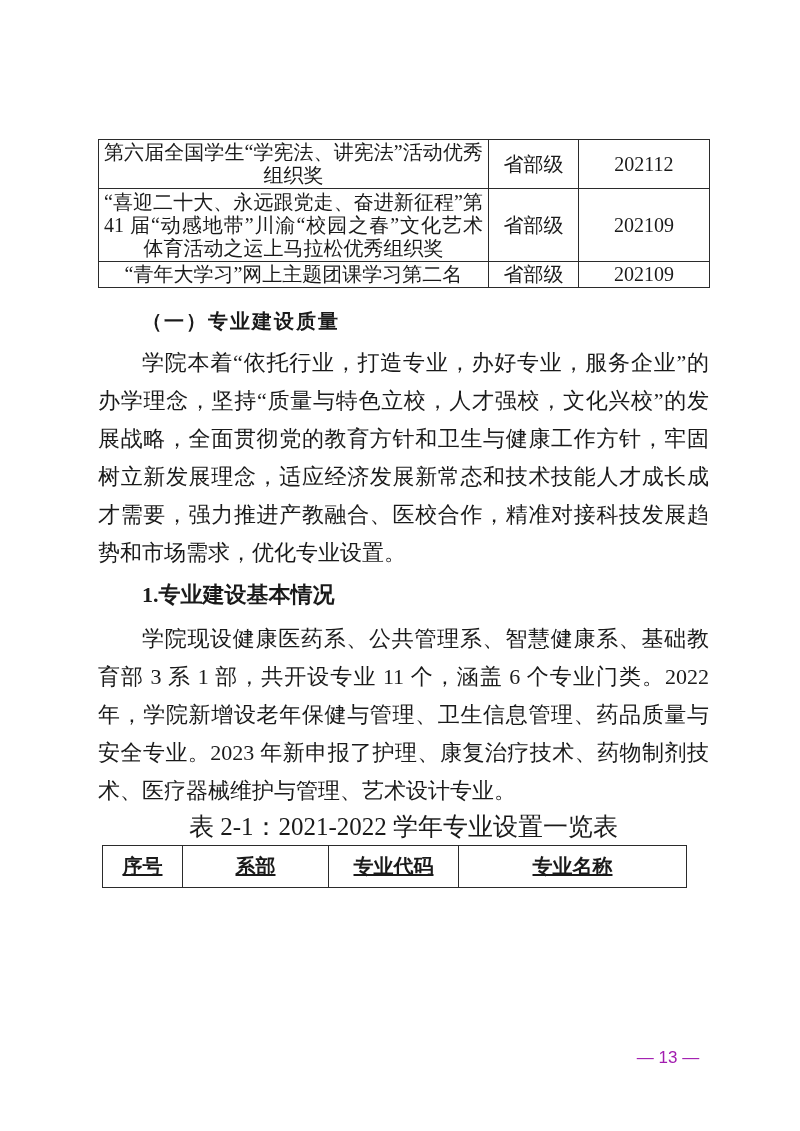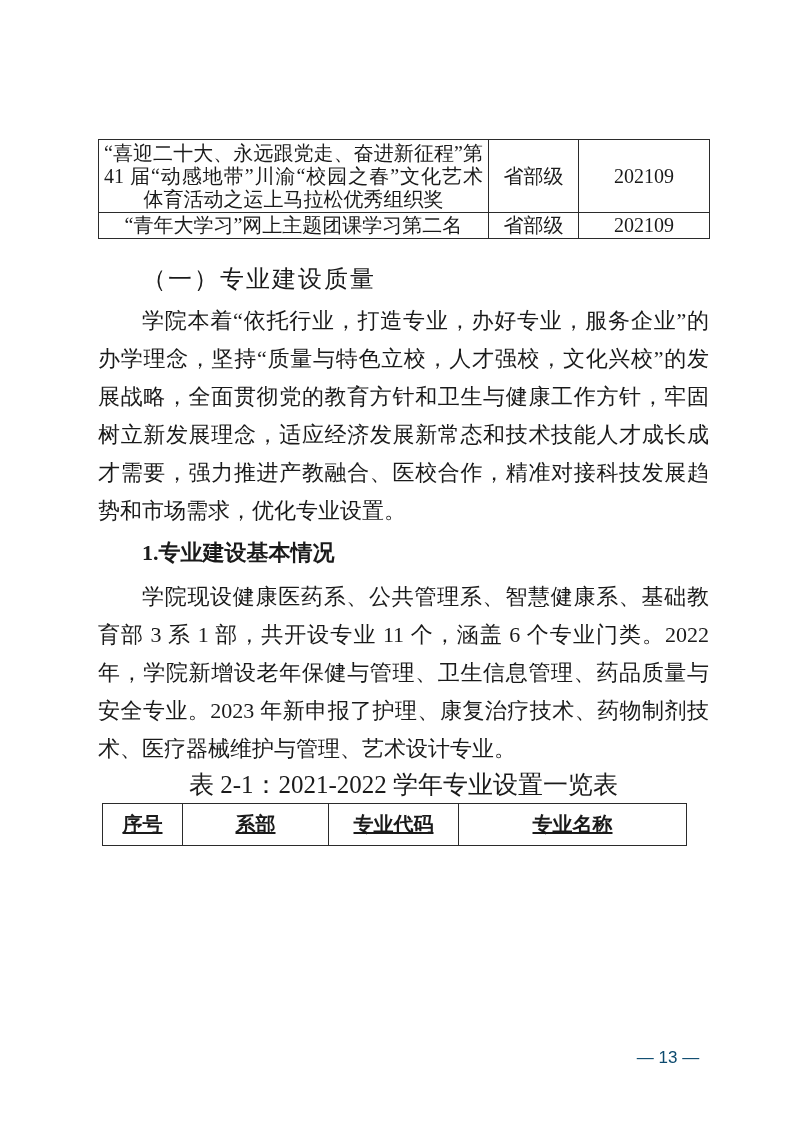"第六届全国学生“学宪法、讲宪法”活动优秀组织奖" tr.short { html: none -> <tr> <td>第六届全国学生“学宪法、讲宪法”活动优秀组织奖</td> <td>省部级</td> <td>202112</td> </tr> }
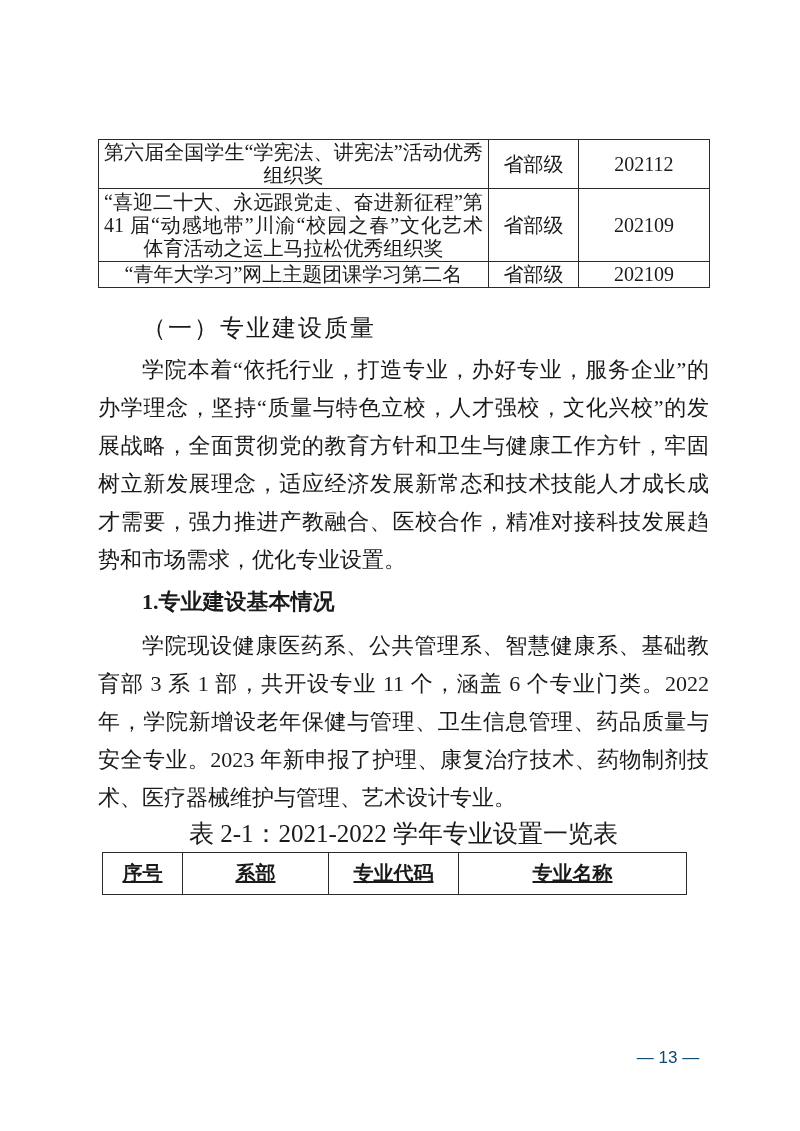"（一）专业建设质量" .h-sub { font-size: 24px -> 20px; font-weight: normal -> bold; margin-top: 25px -> 18px }
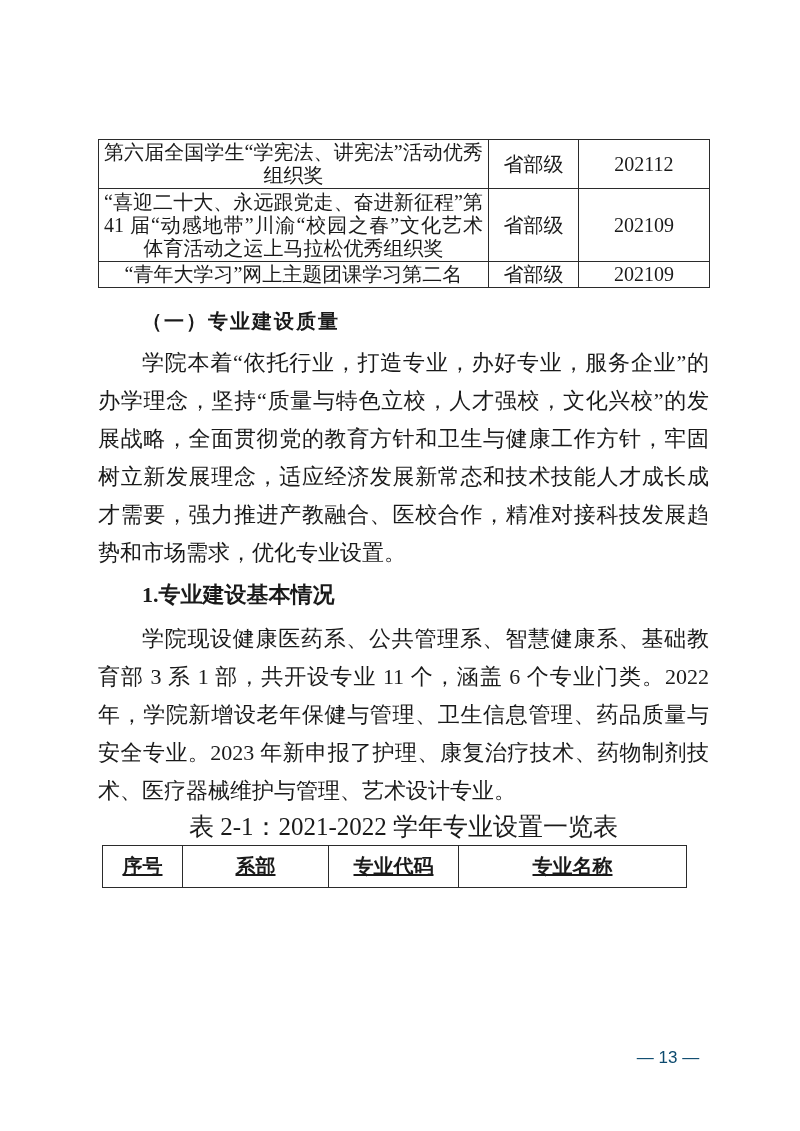"— 13 —" .page-number { color: #0c4a6e -> #a21caf }
